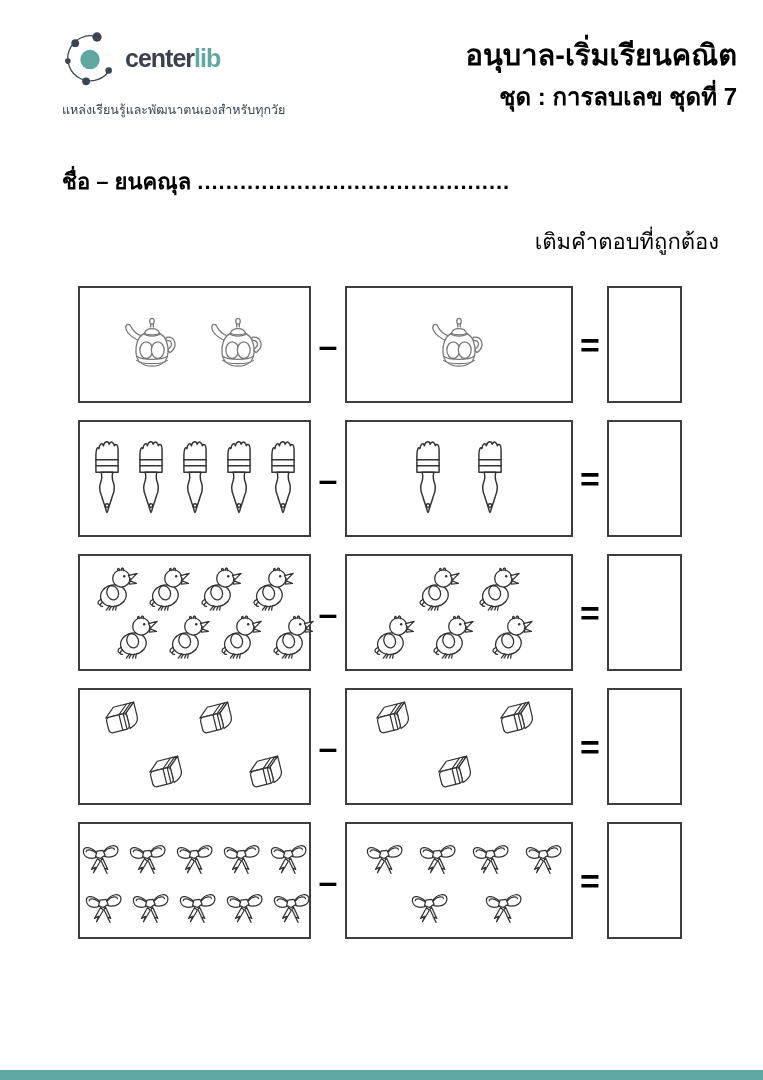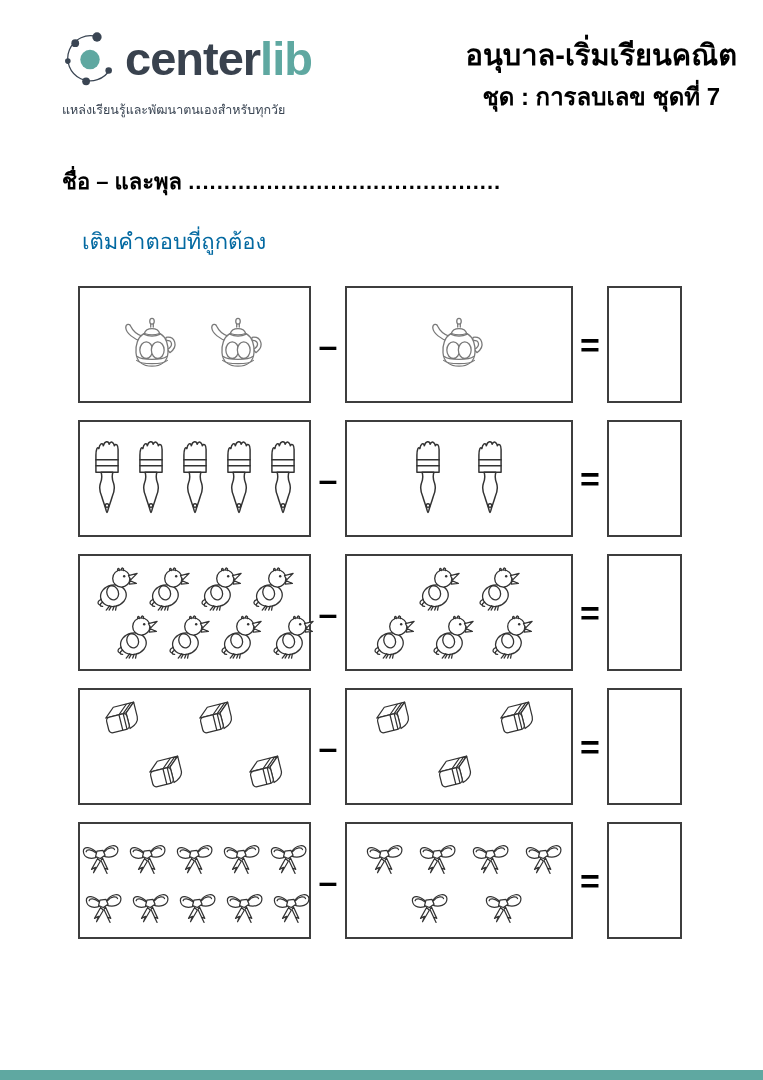"centerlib" .brand { font-size: 47px -> 25px }
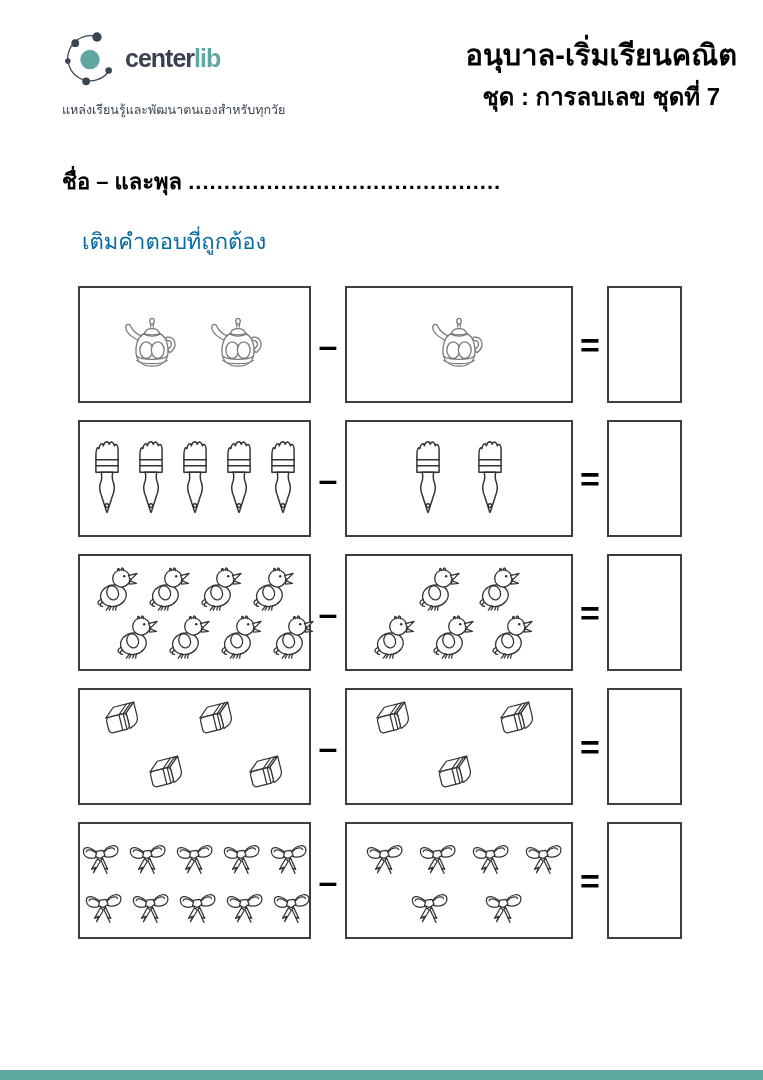"อนุบาล-เริ่มเรียนคณิต" .titles { text-align: center -> right }
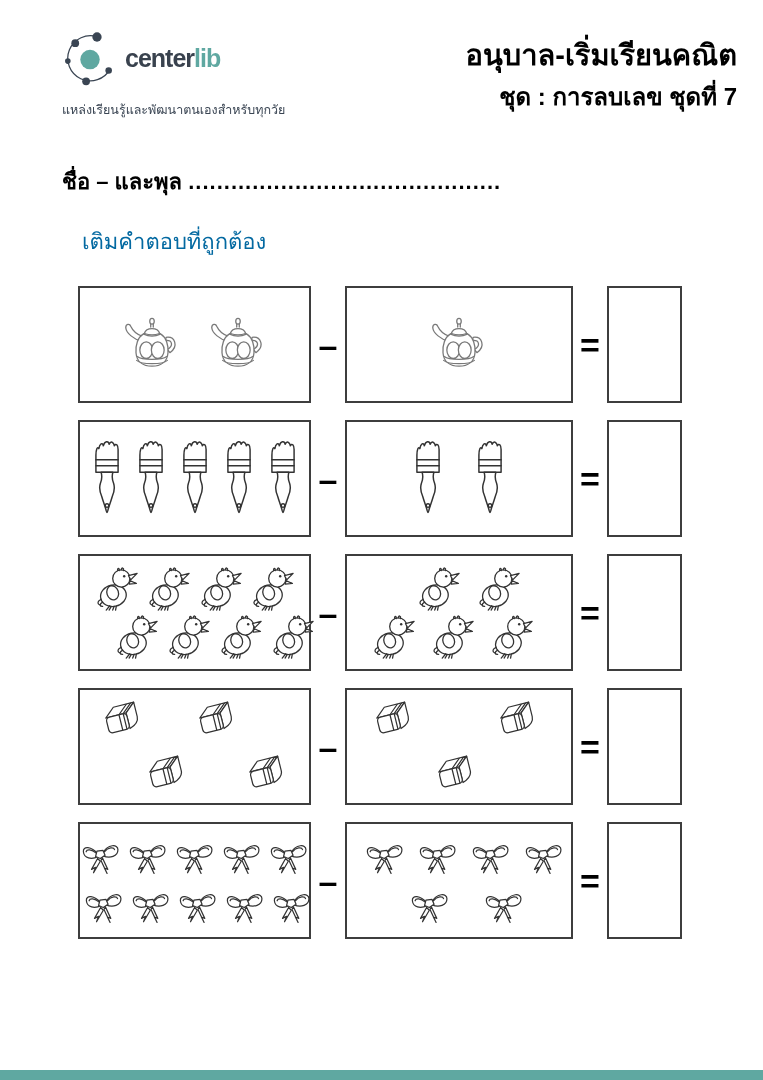"ชื่อ – และพุล" span { text: และพุล -> ยนคณุล }
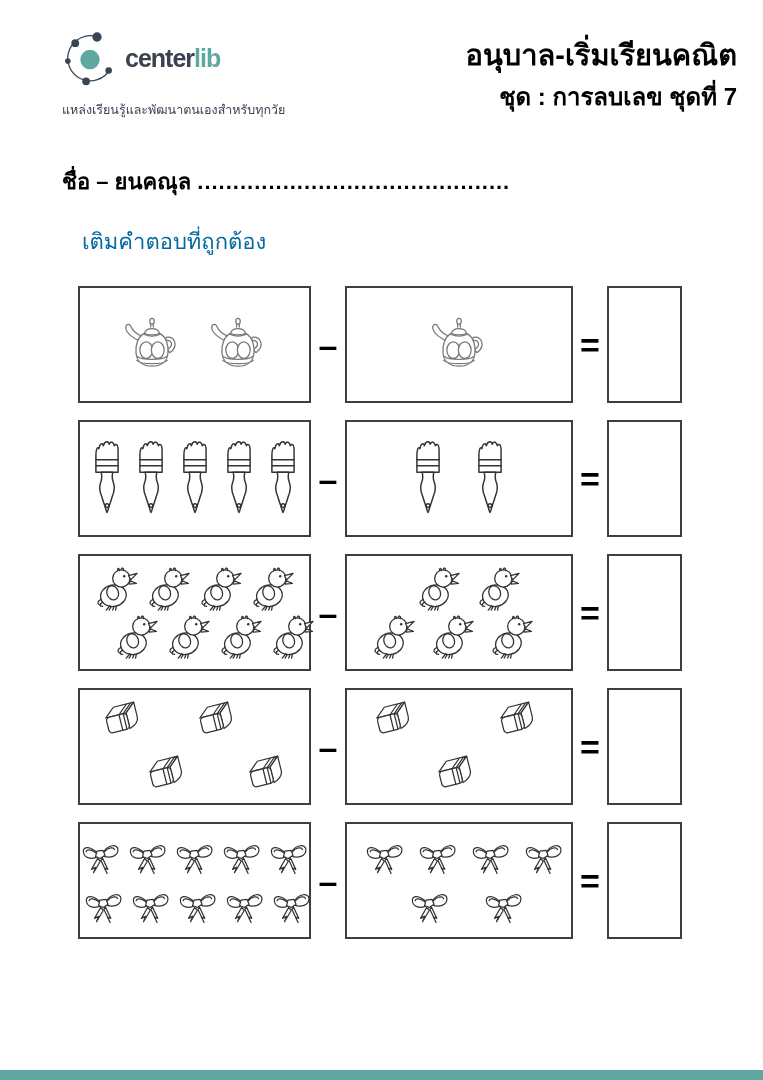"เติมคำตอบที่ถูกต้อง" .instruction { color: #0369a1 -> #000000; margin: 25px 82px 0 -> 25px 44px 0; text-align: none -> right }
